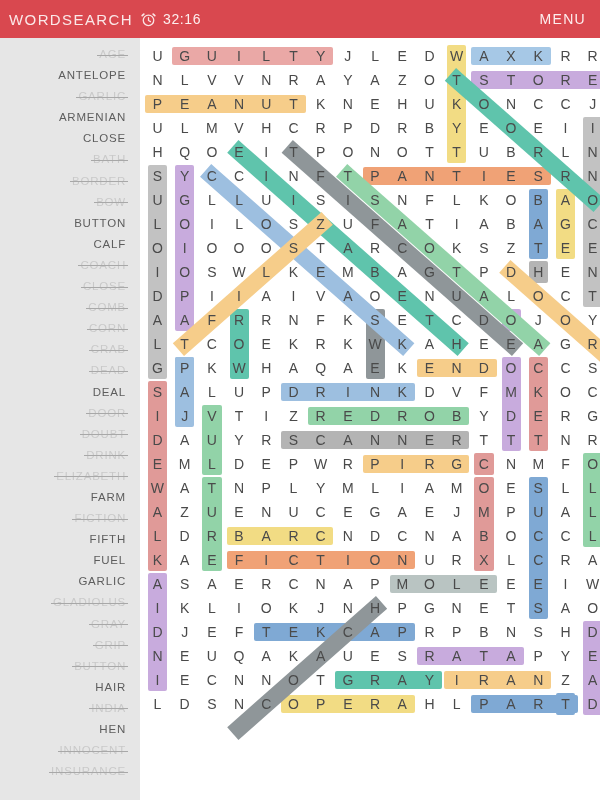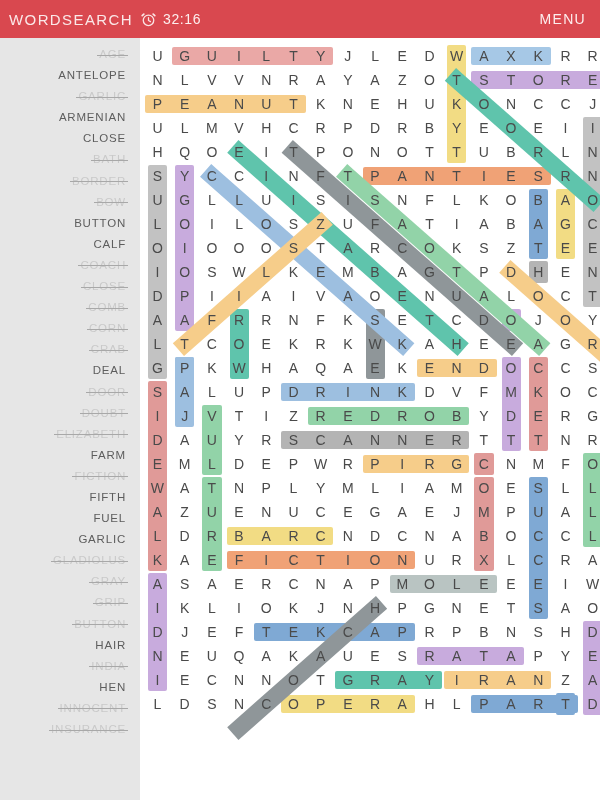"DEAD" div.word { html: none -> <div><span>DEAD</span></div> }
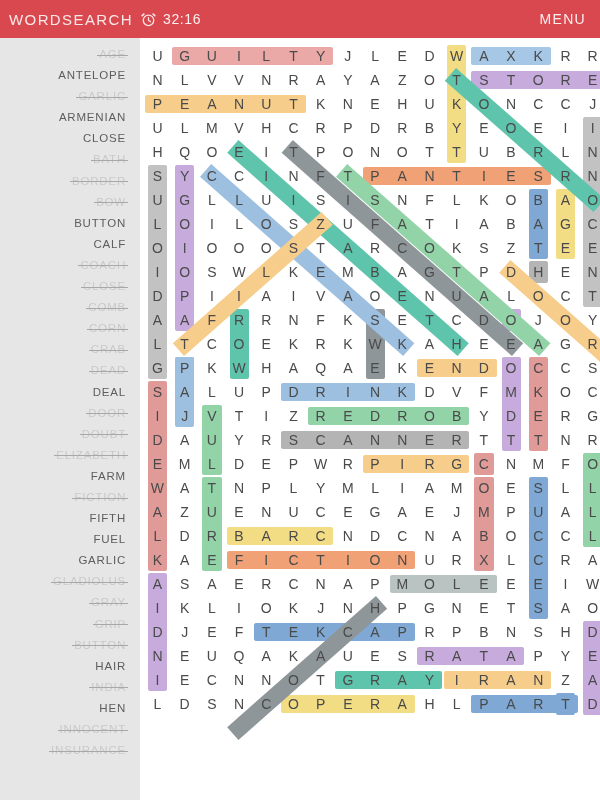"DRINK" div.word { html: none -> <div><span>DRINK</span></div> }
